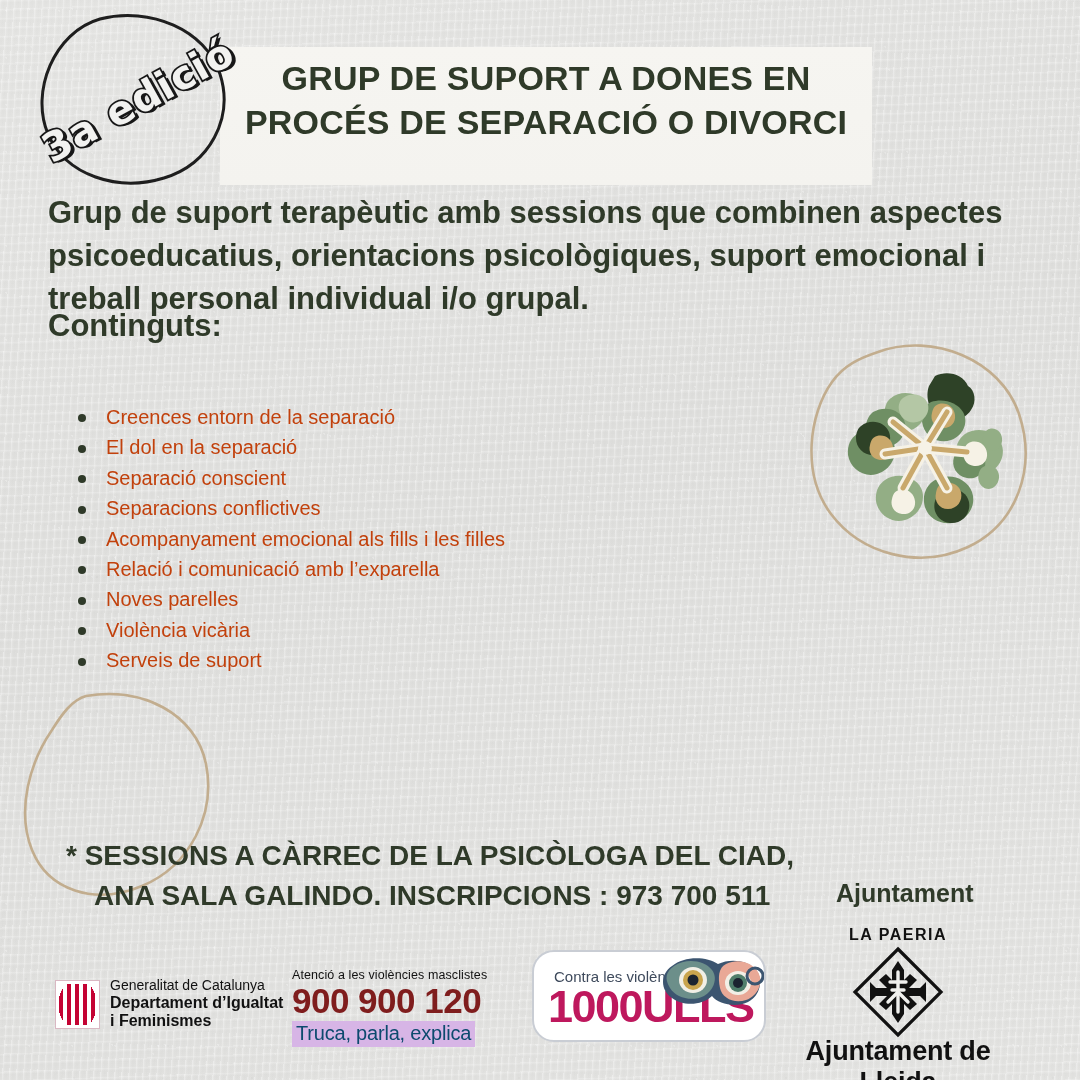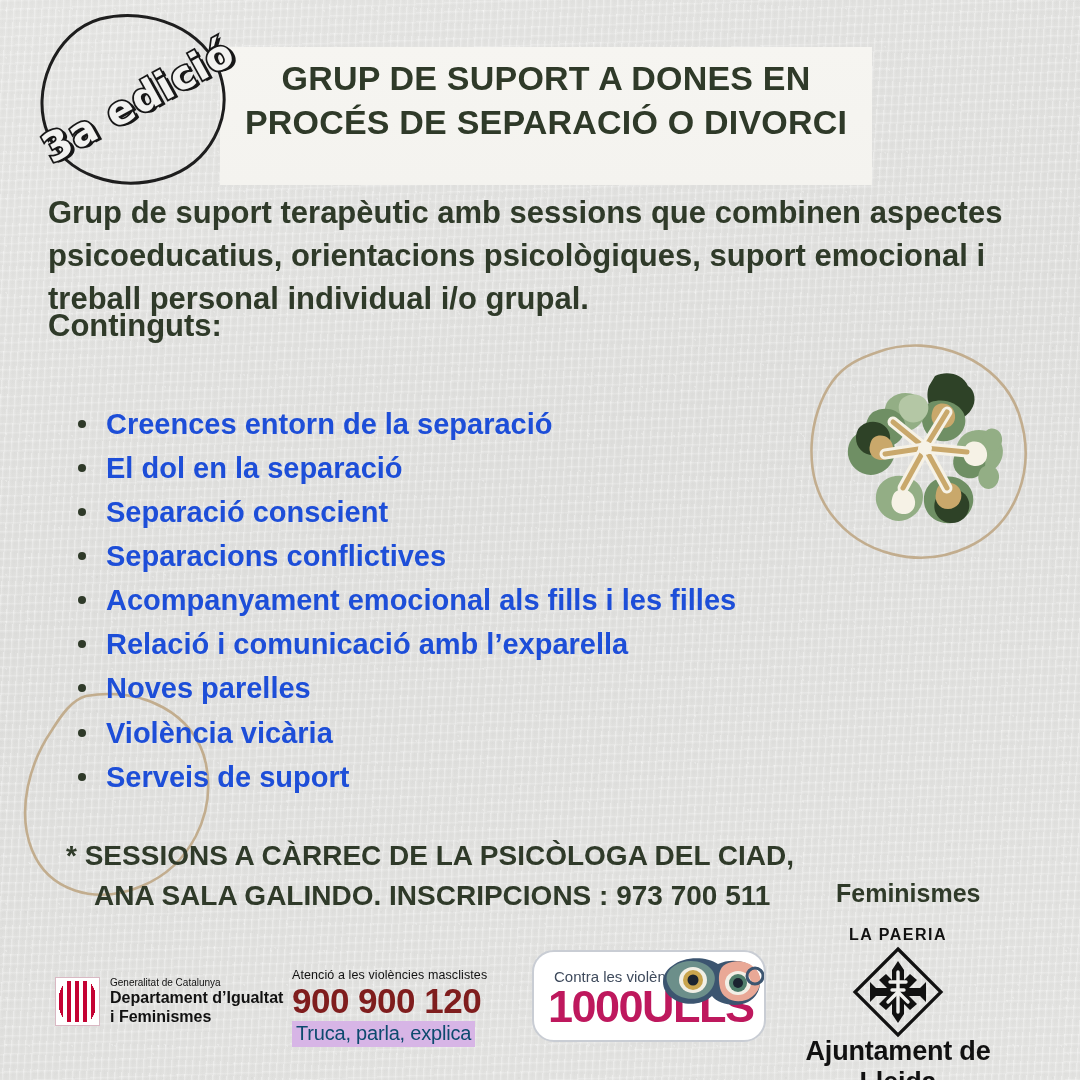"Creences entorn de la separació" ul.bullets li { color: #1d4ed8 -> #c2410c; font-size: 29px -> 20px; font-weight: bold -> normal }
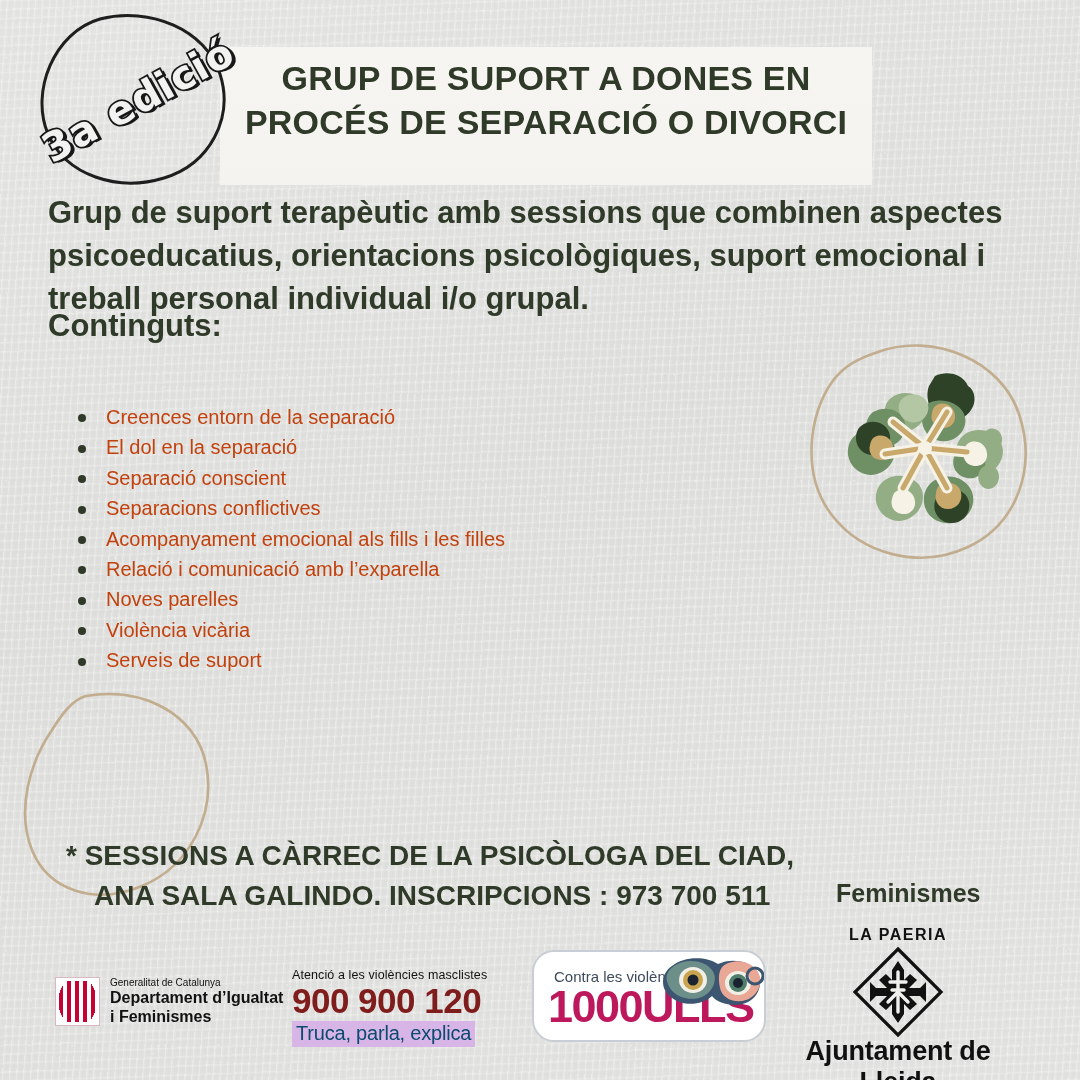"Feminismes" div.organitza { text: Feminismes -> Ajuntament }
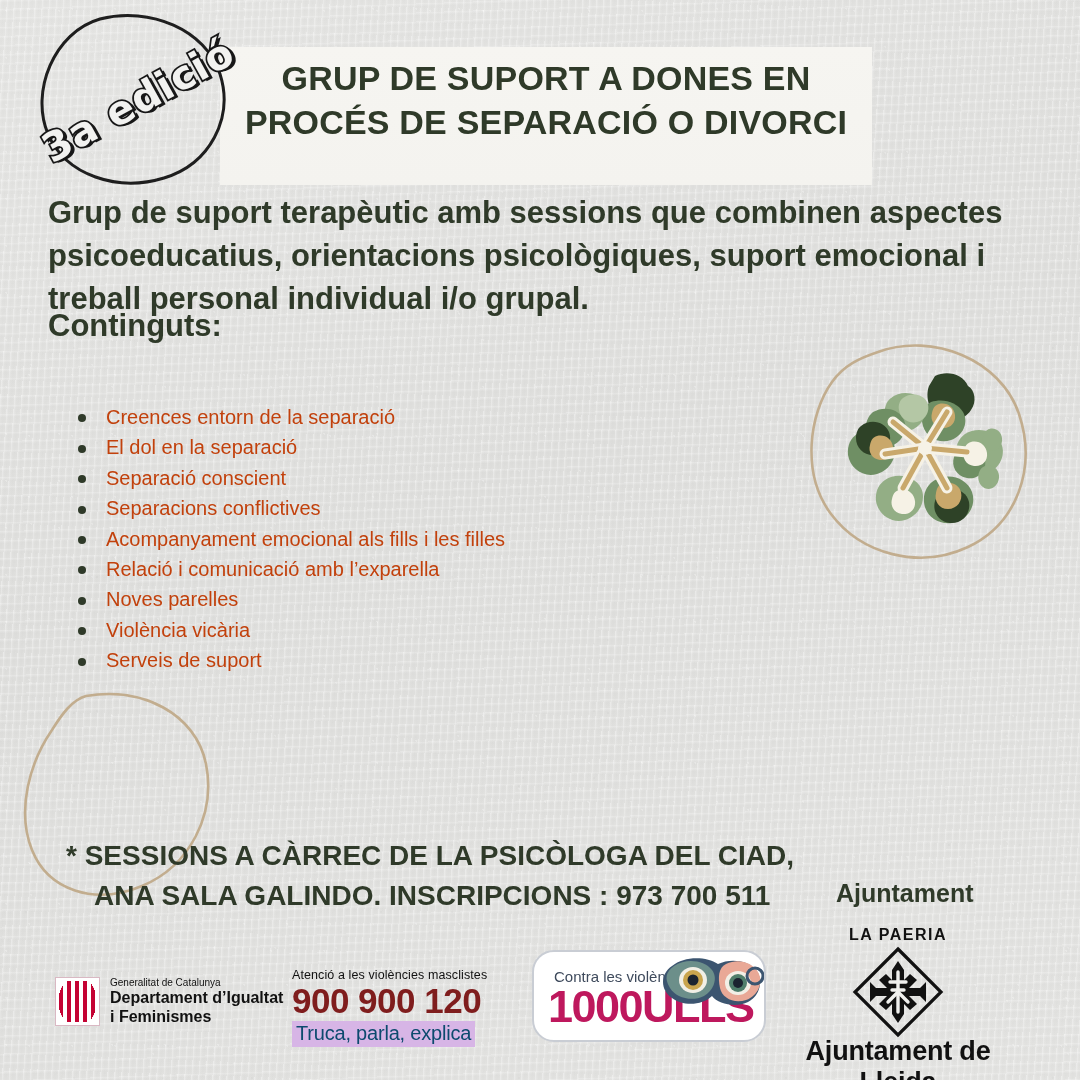"Generalitat de Catalunya" .gencat-txt .l1 { font-size: 10px -> 14px }
